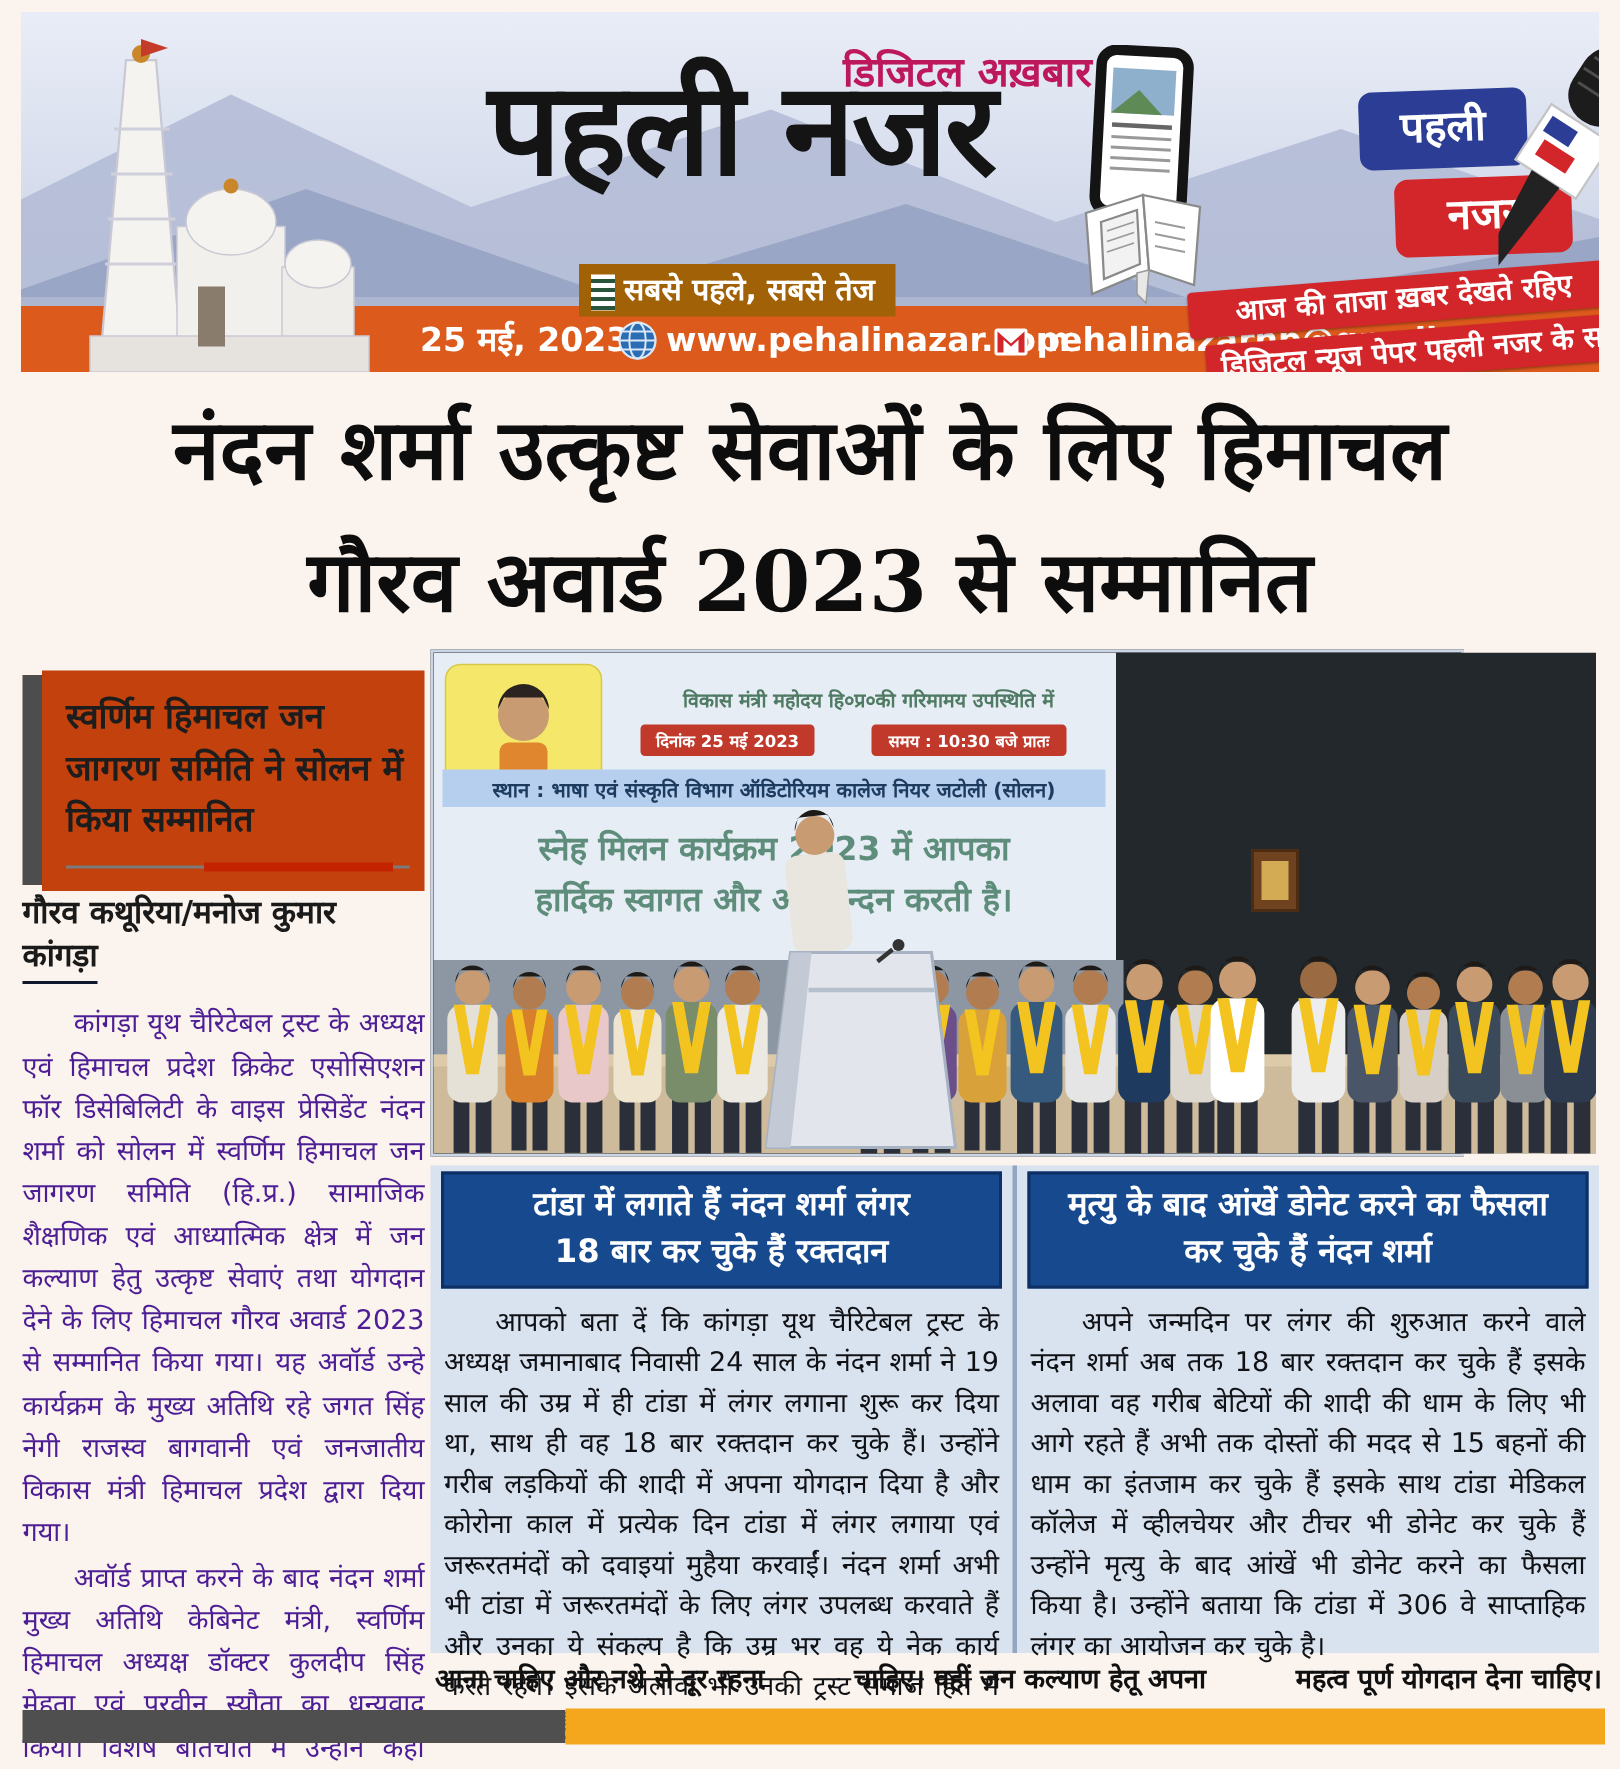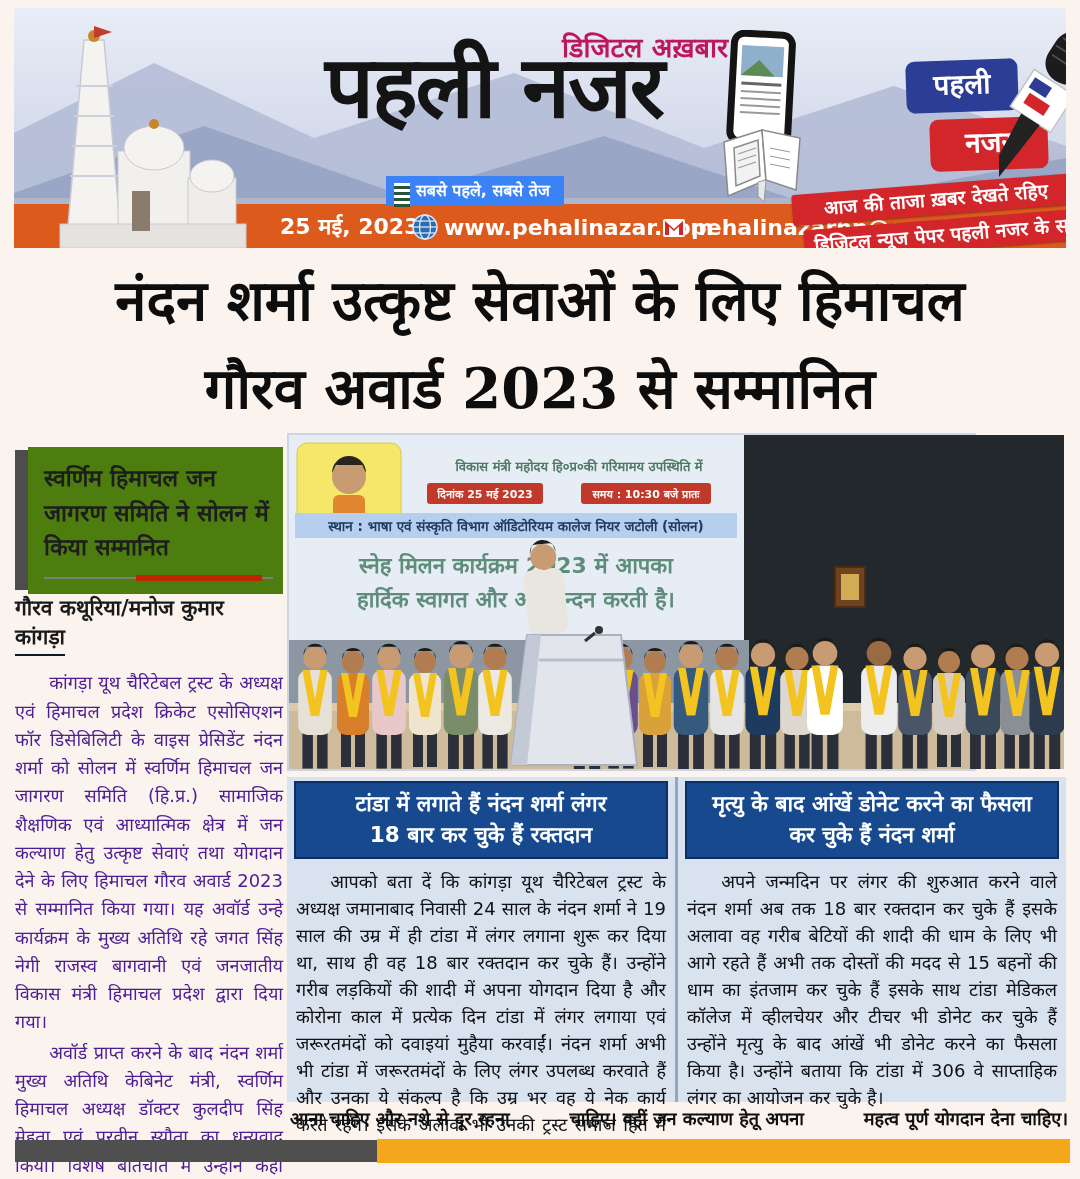"सबसे पहले, सबसे तेज" .tagline { background: #3b82f6 -> #a16207; font-size: 16px -> 20px }
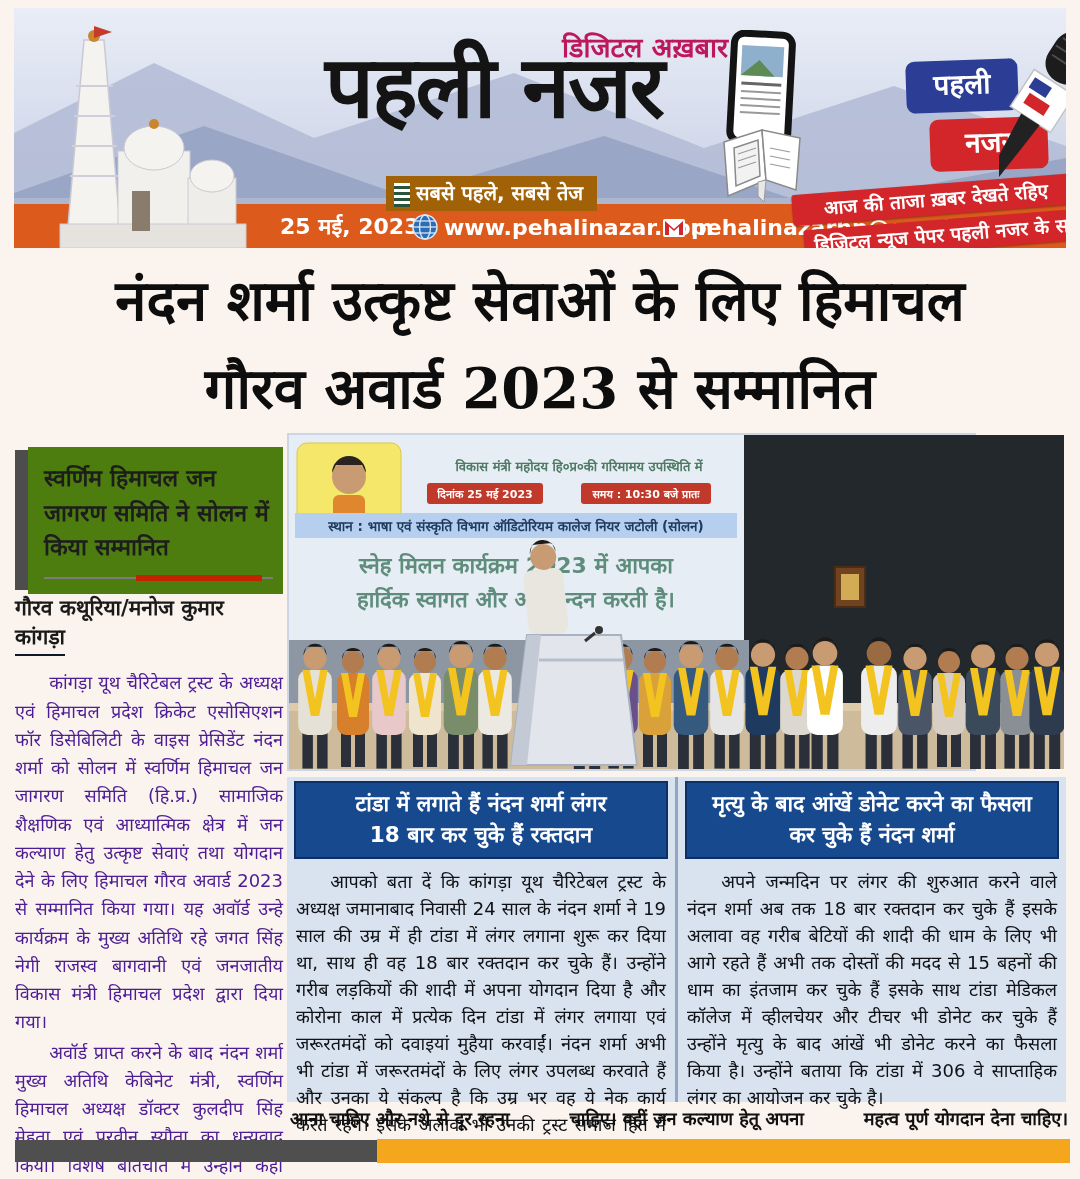"स्वर्णिम हिमाचल जन जागरण समिति" .kicker { background: #4d7c0f -> #c2410c }
